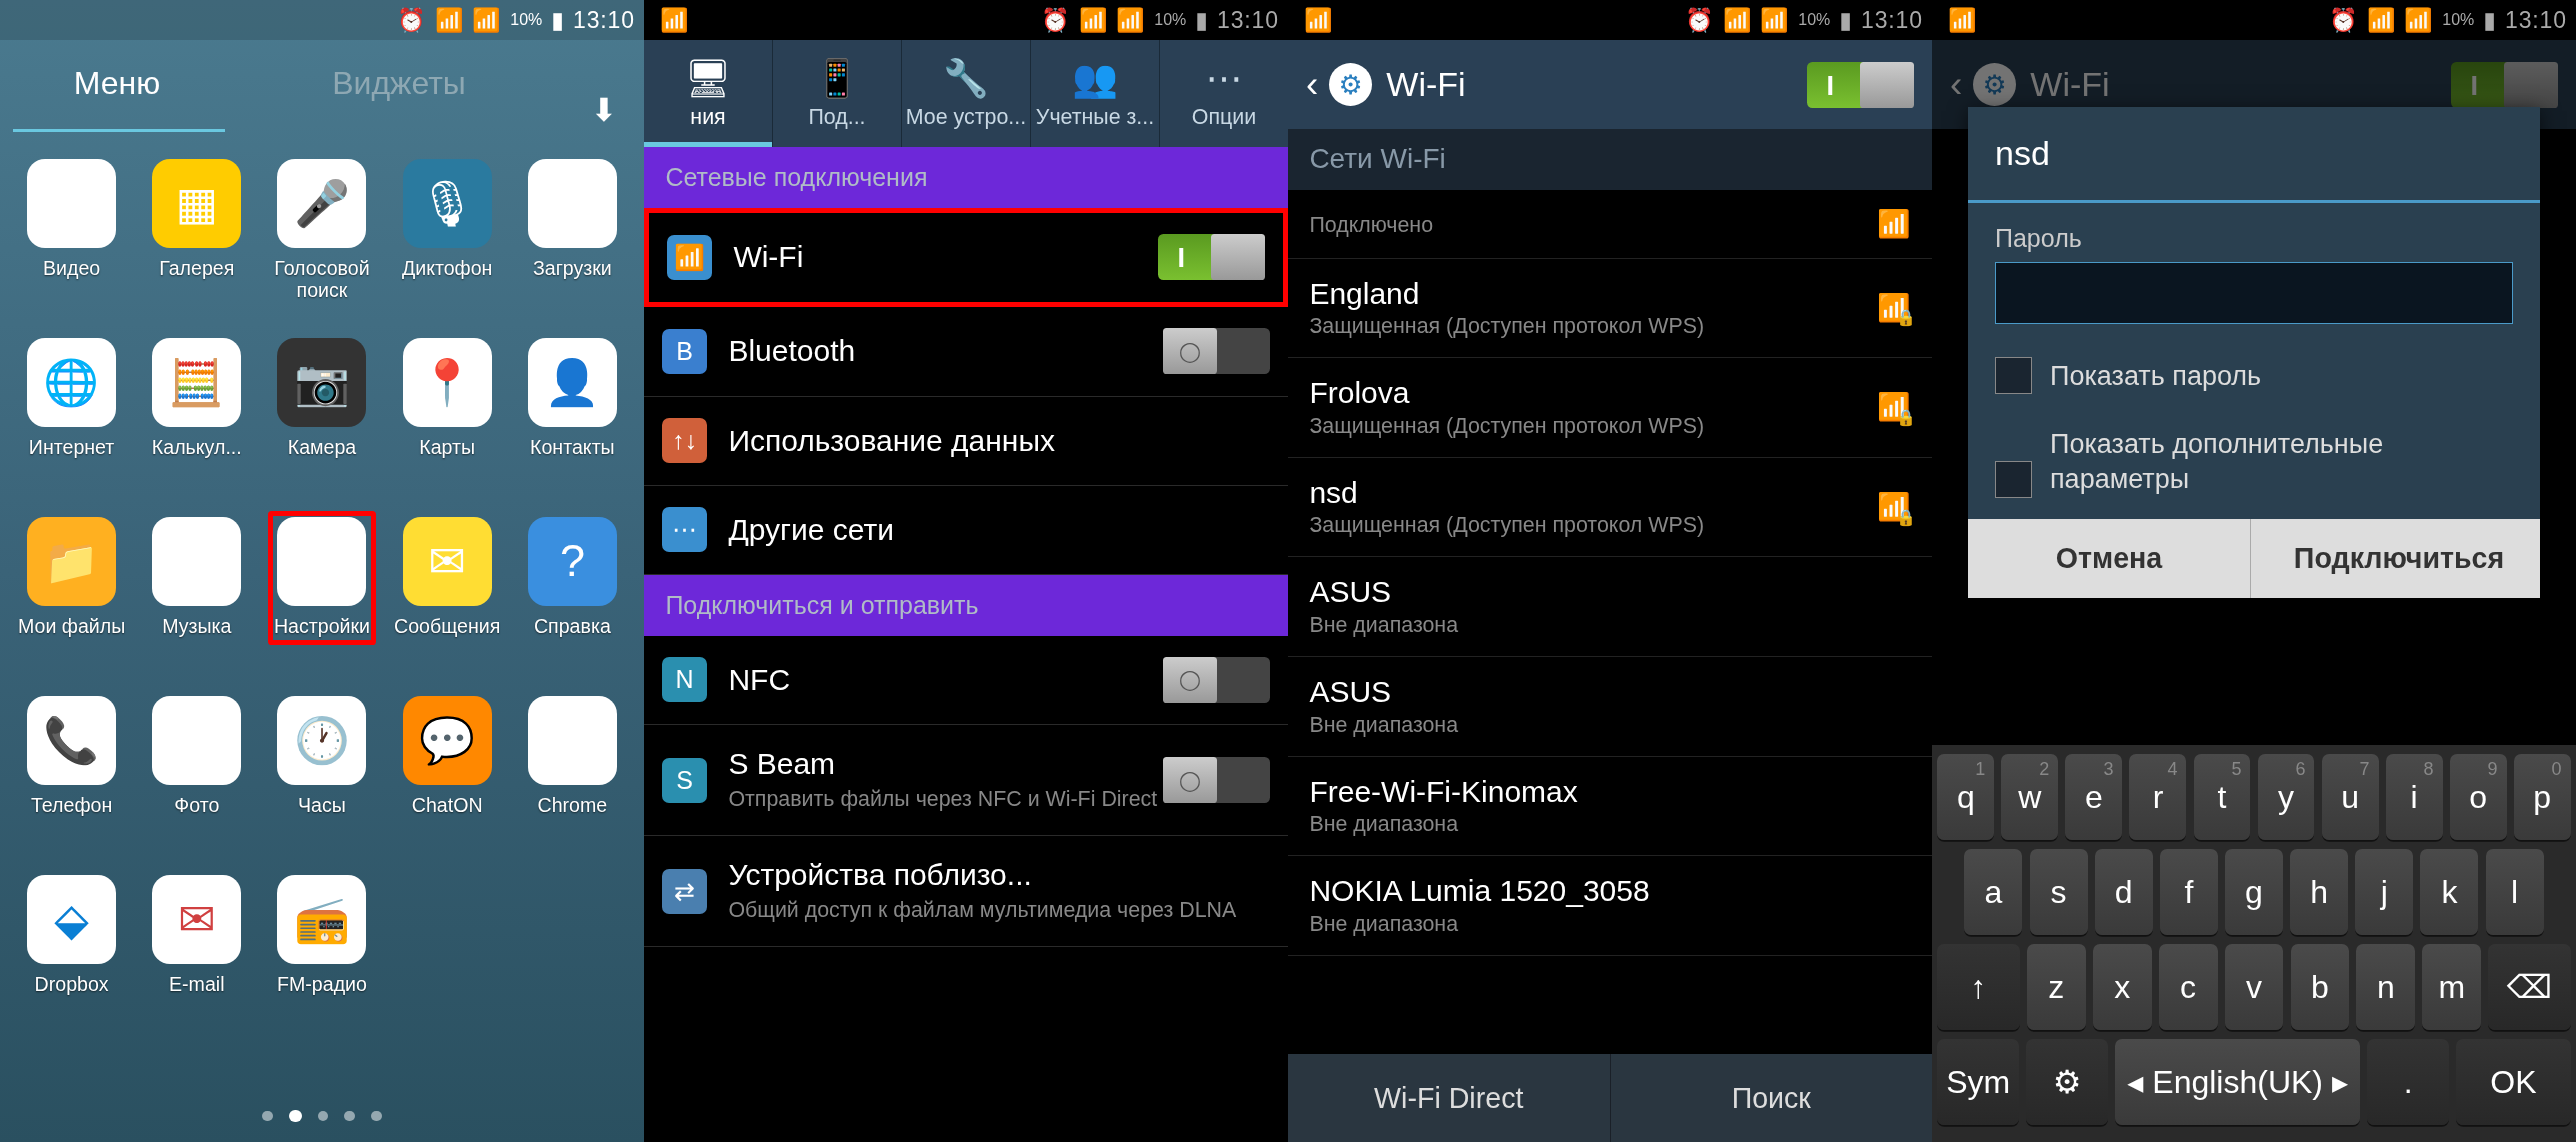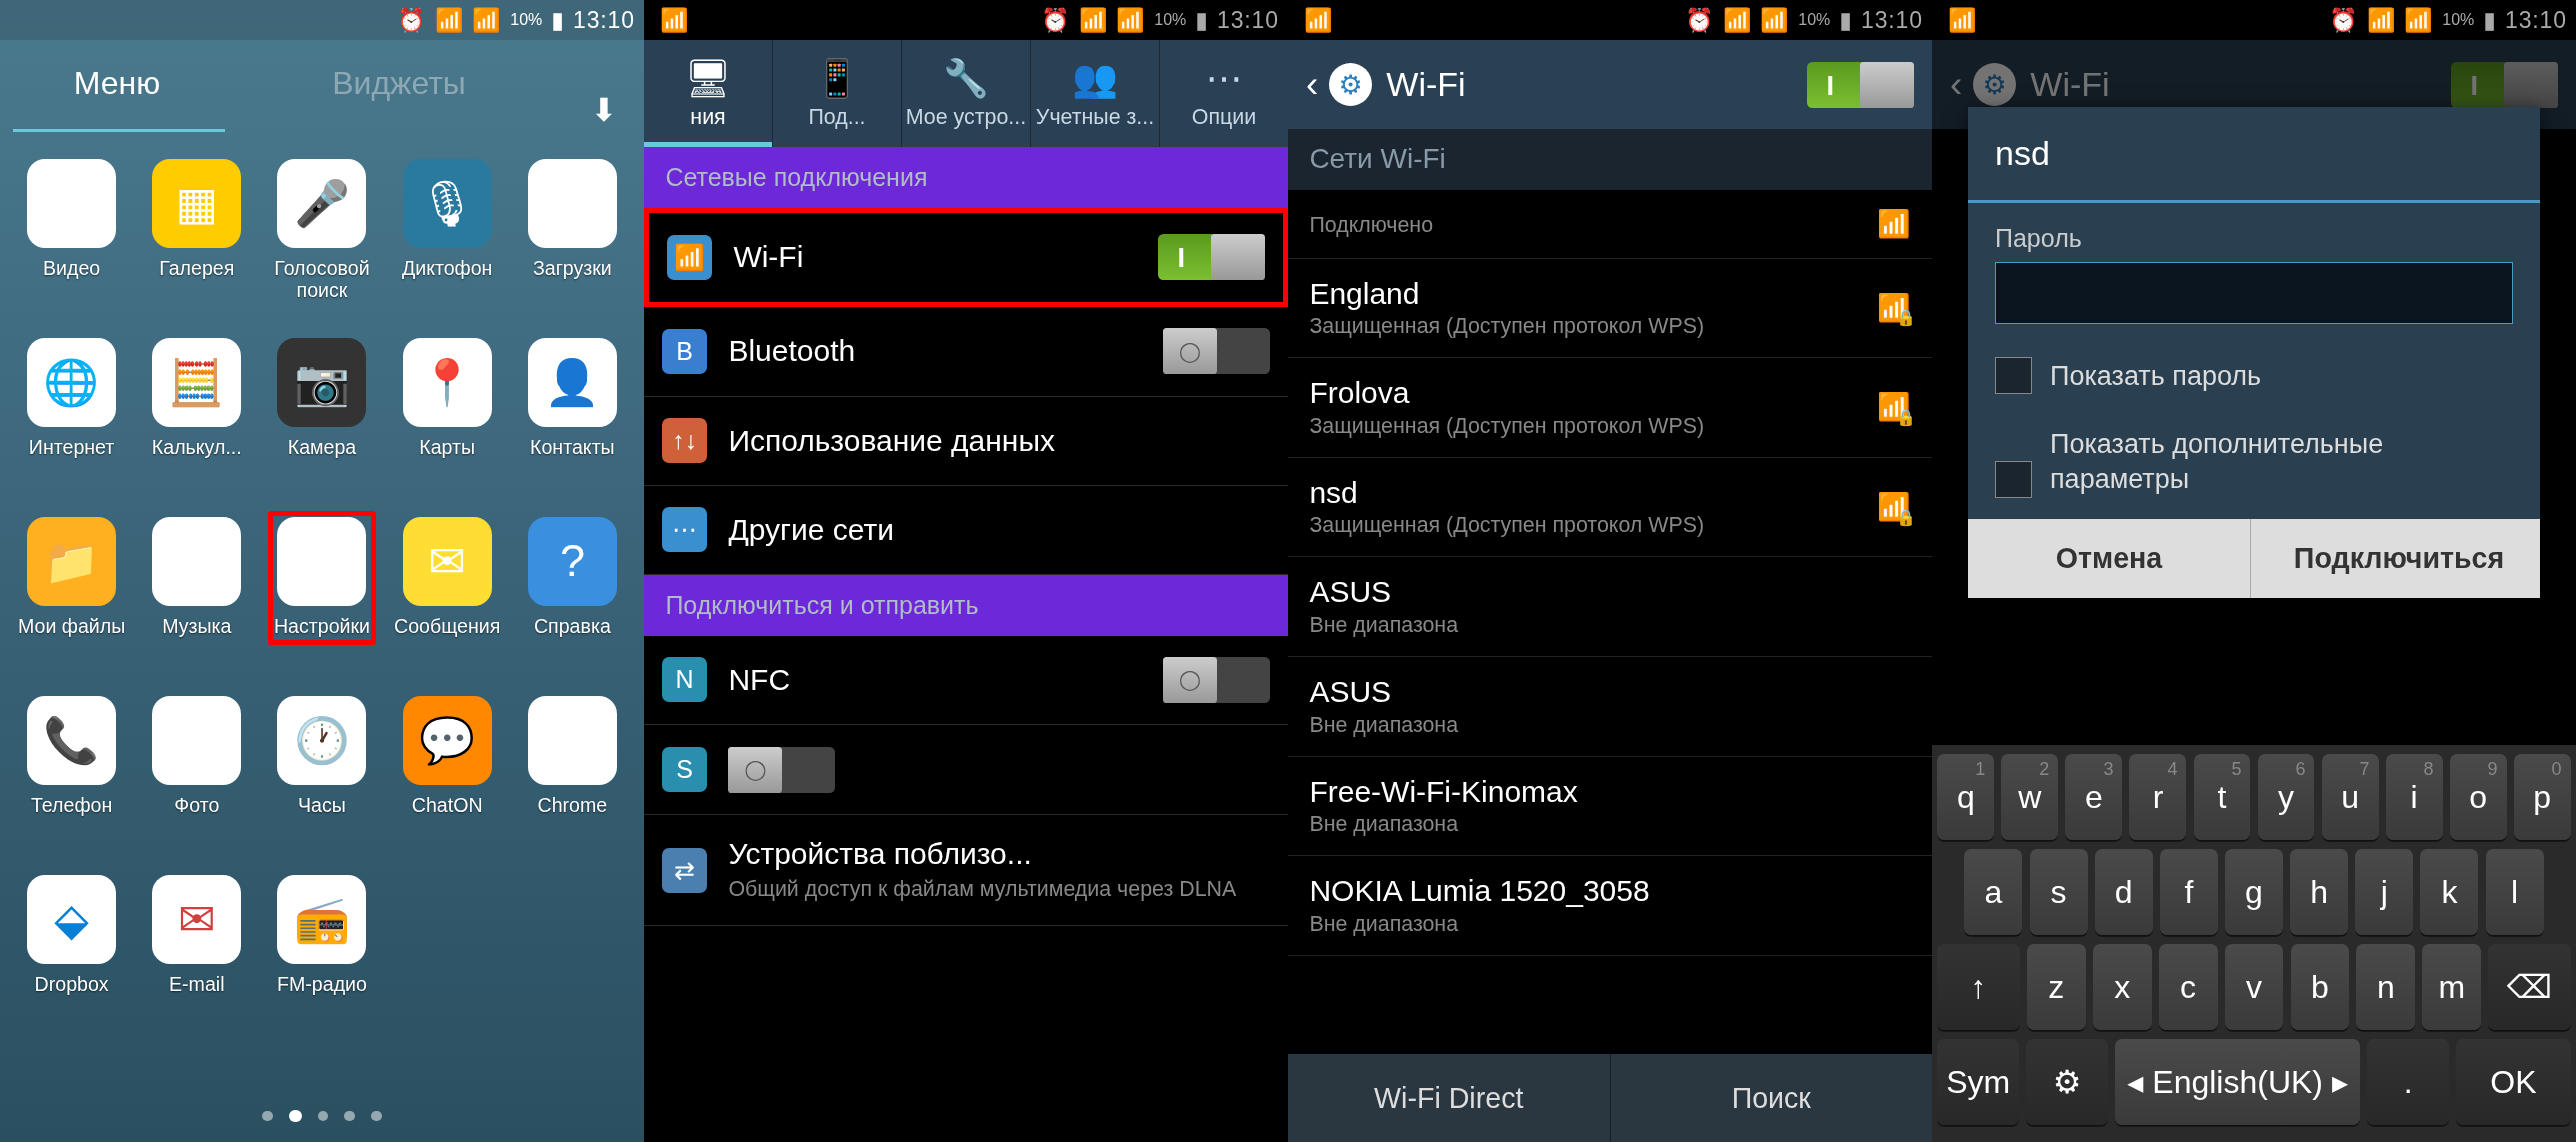"S Beam" div.setting-text { html: none -> <div> <div>S Beam</div> <div>Отправить файлы через NFC и Wi-Fi Direct</div> </div> }
